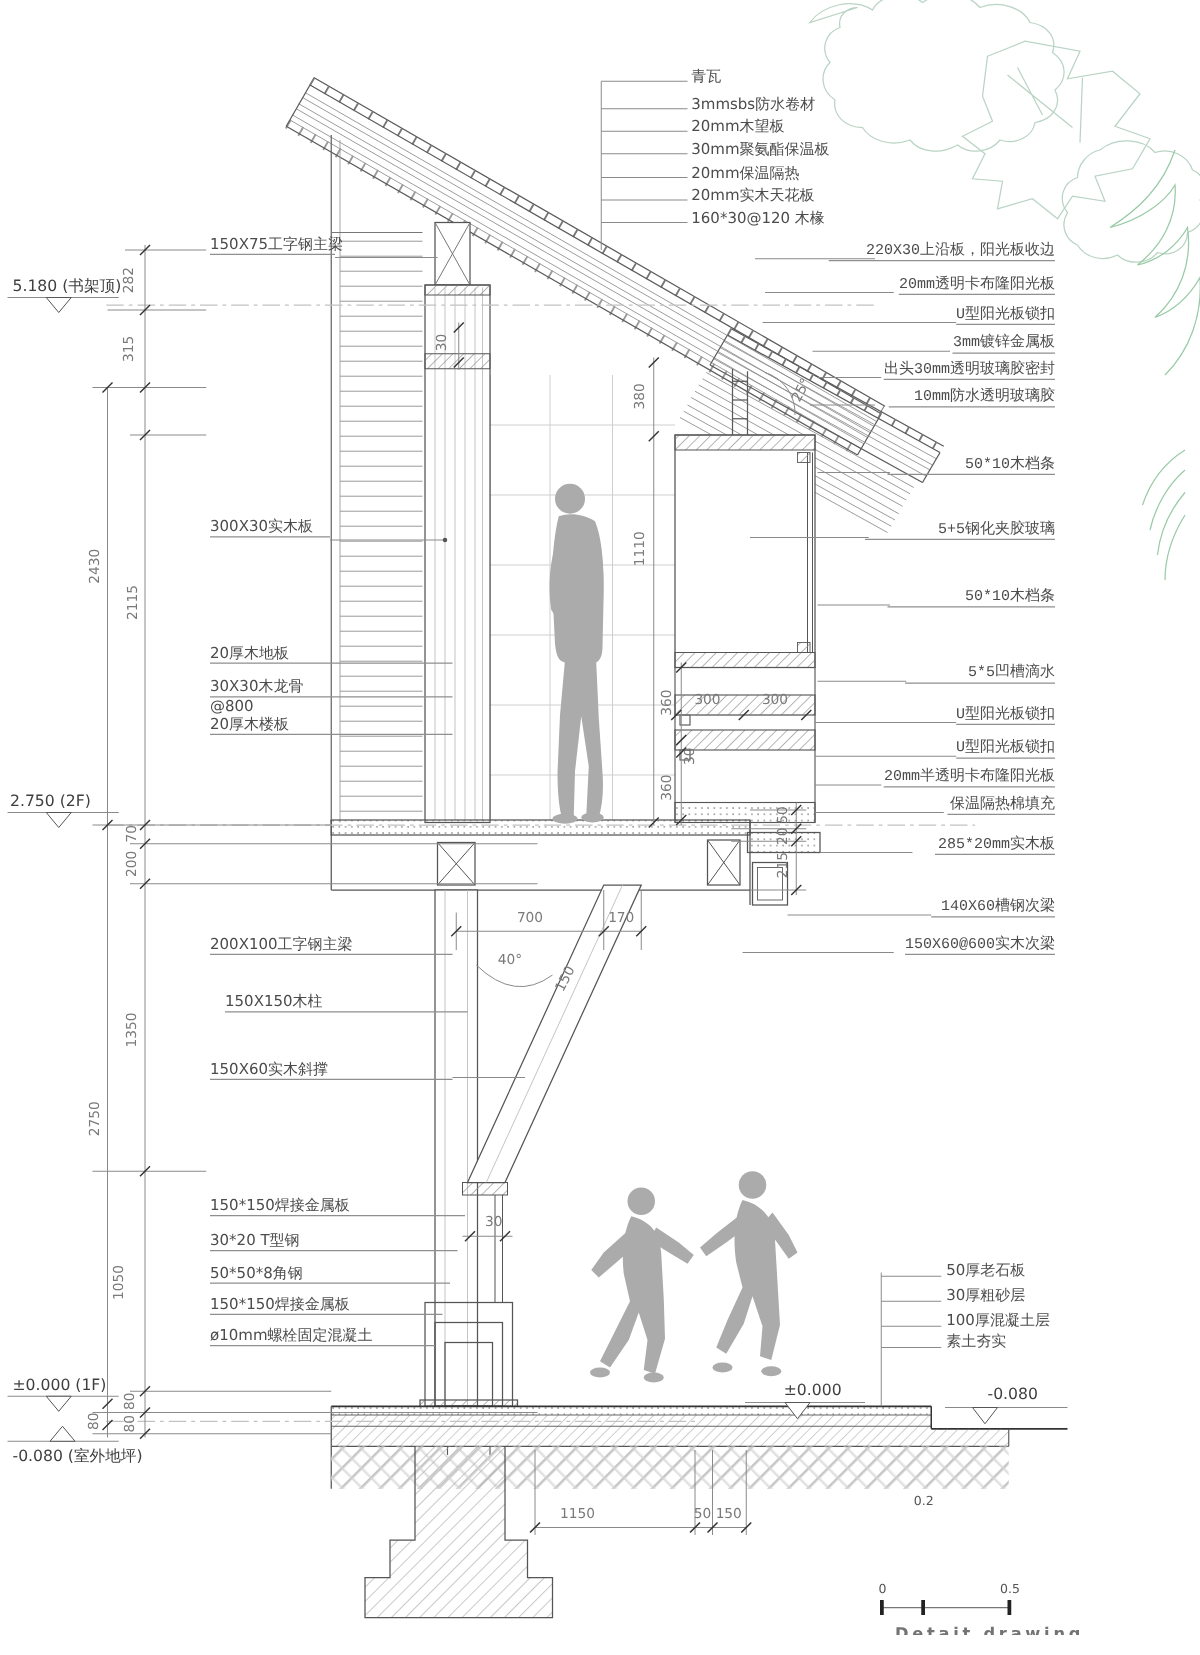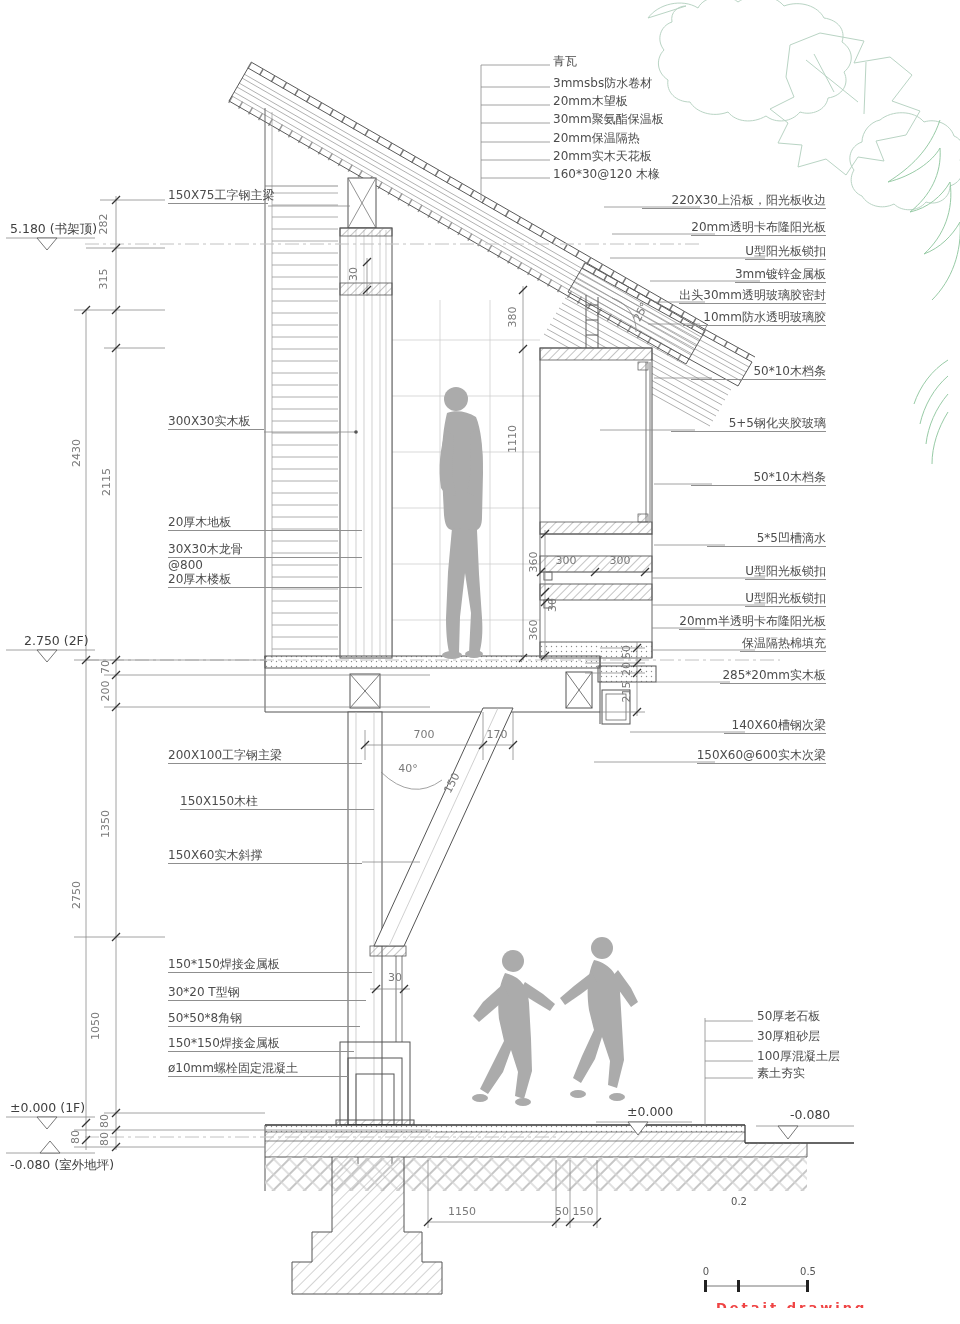"220X30上沿板，阳光板收边" .rl { font-family: none -> Liberation Mono, monospace; right: 134px -> 116px }
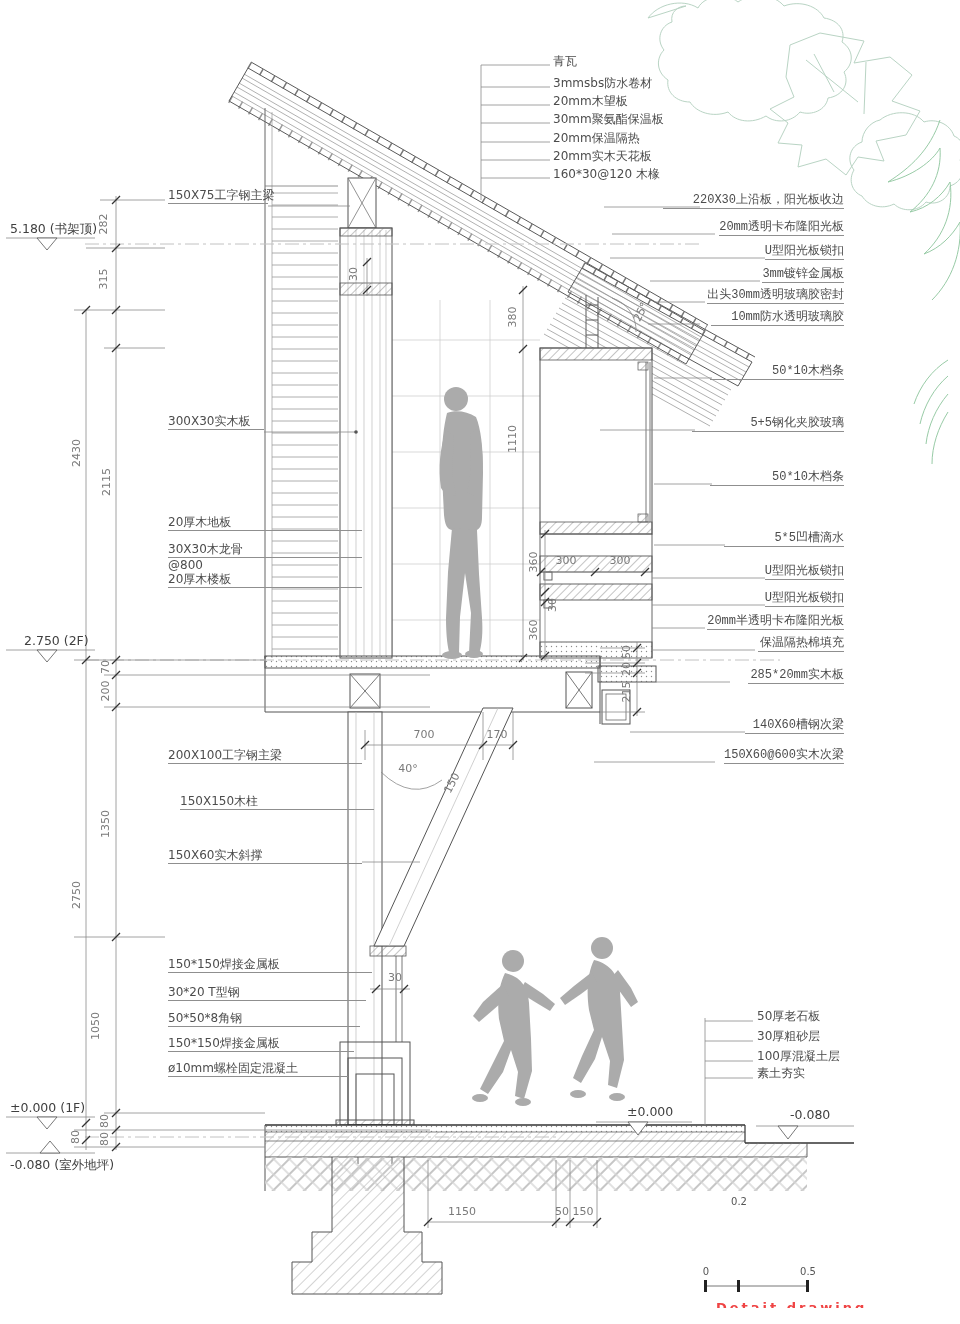"2.750 (2F)" div.lbl { left: 24px -> 8px }
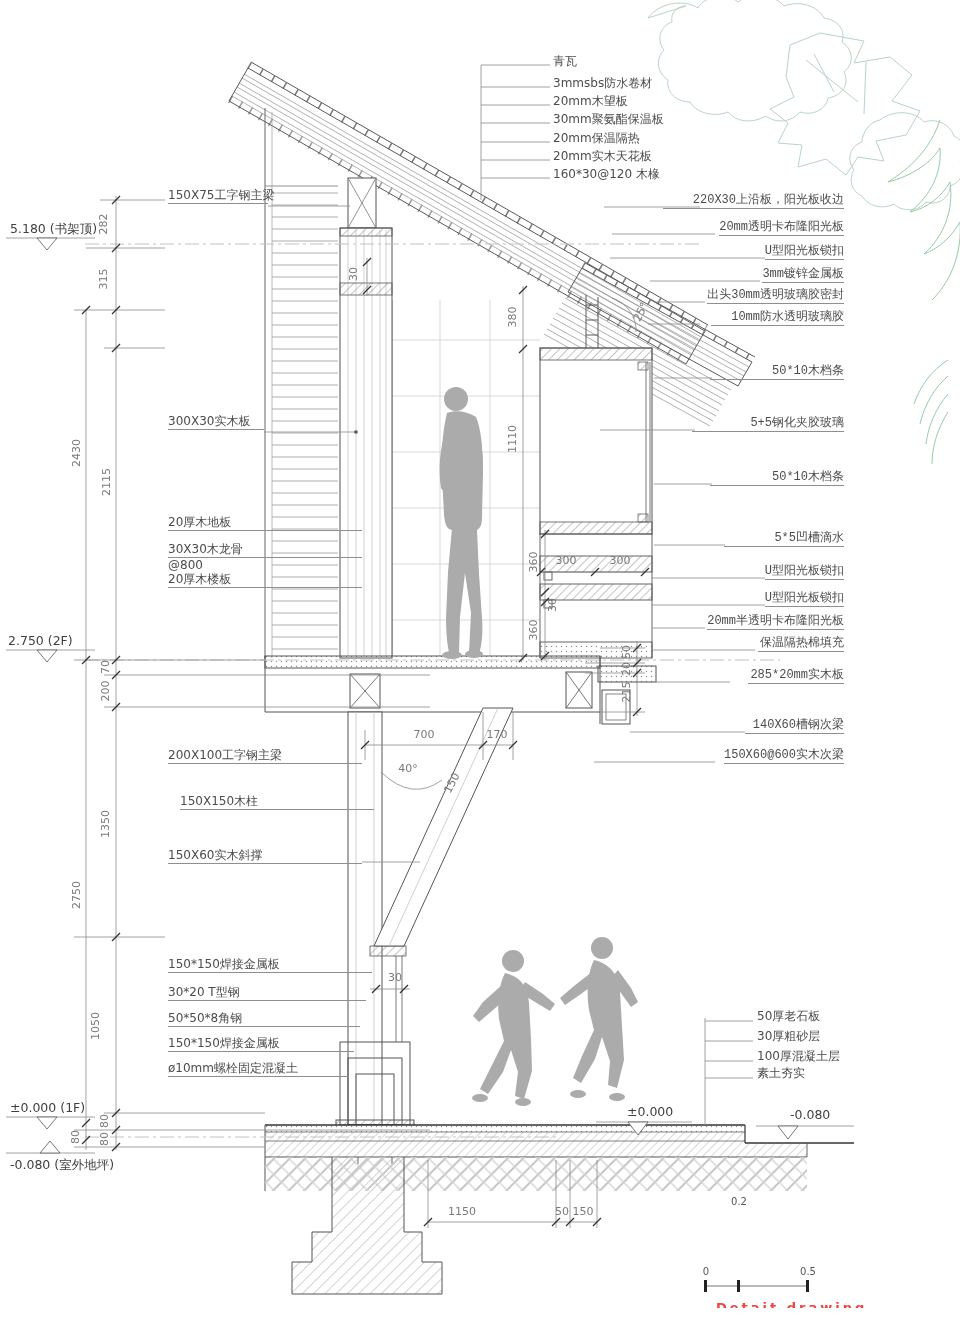"Detait drawing" .cap { color: #ef4444 -> #737373 }
